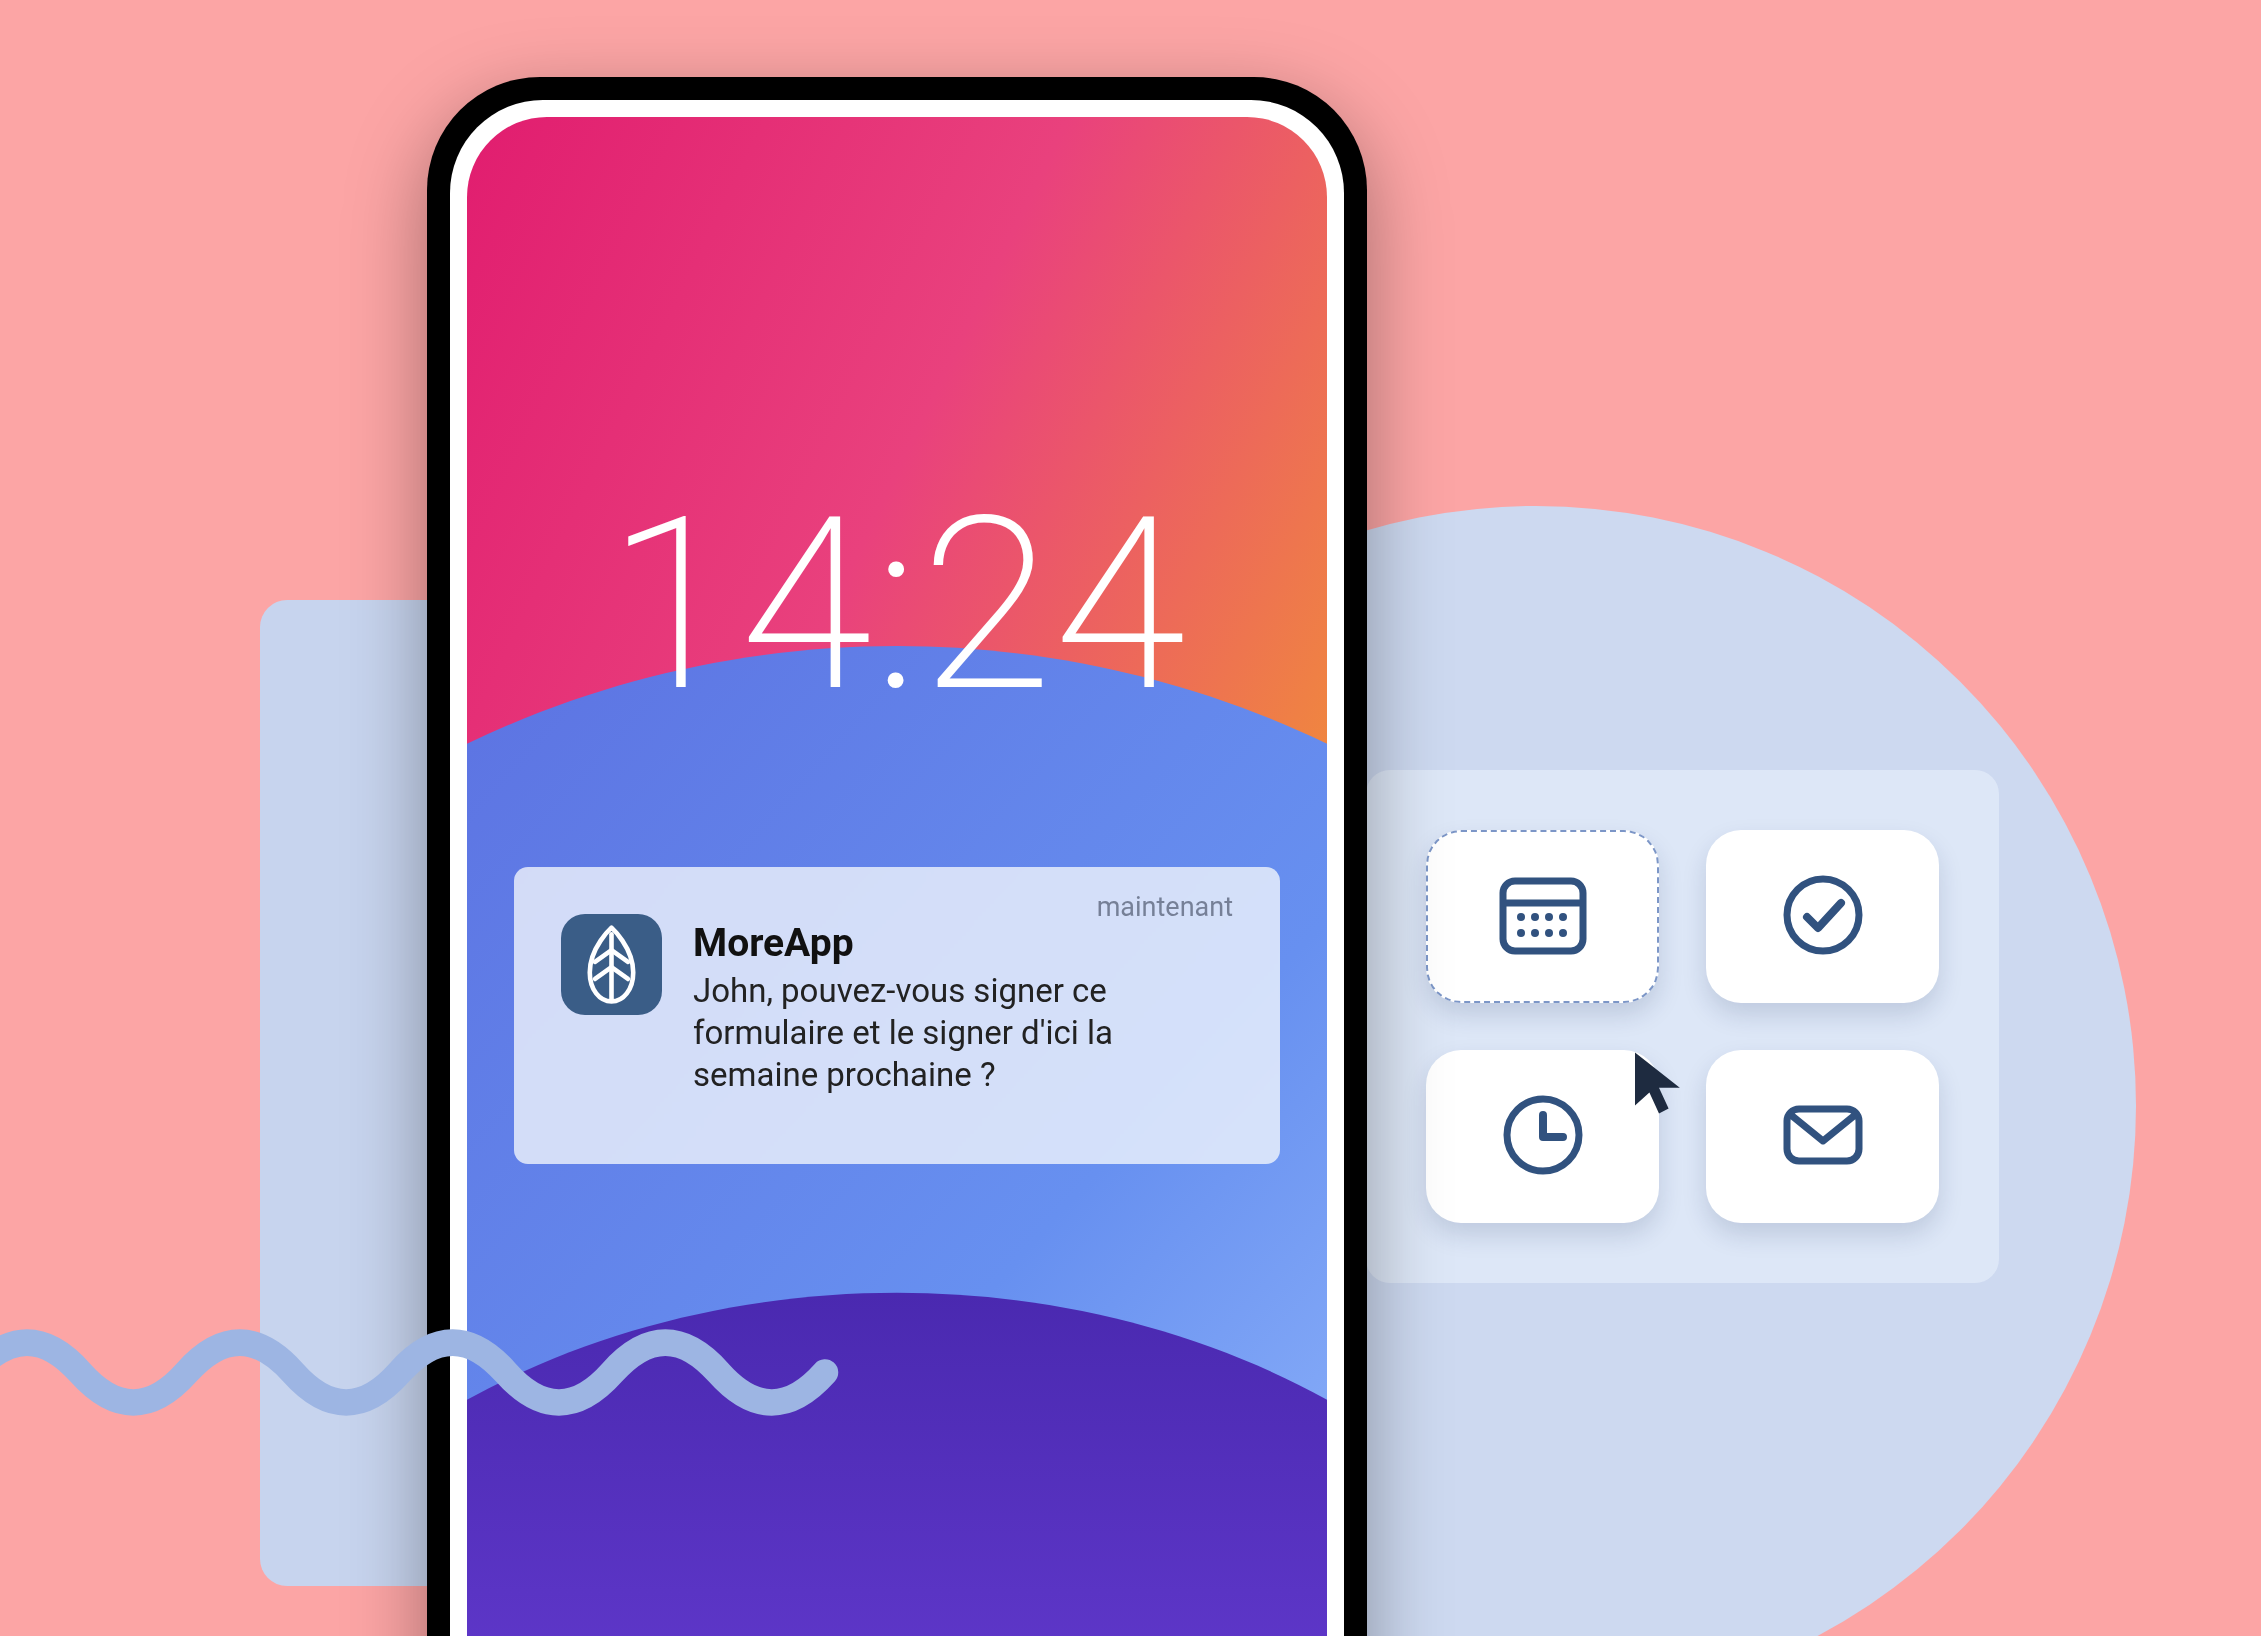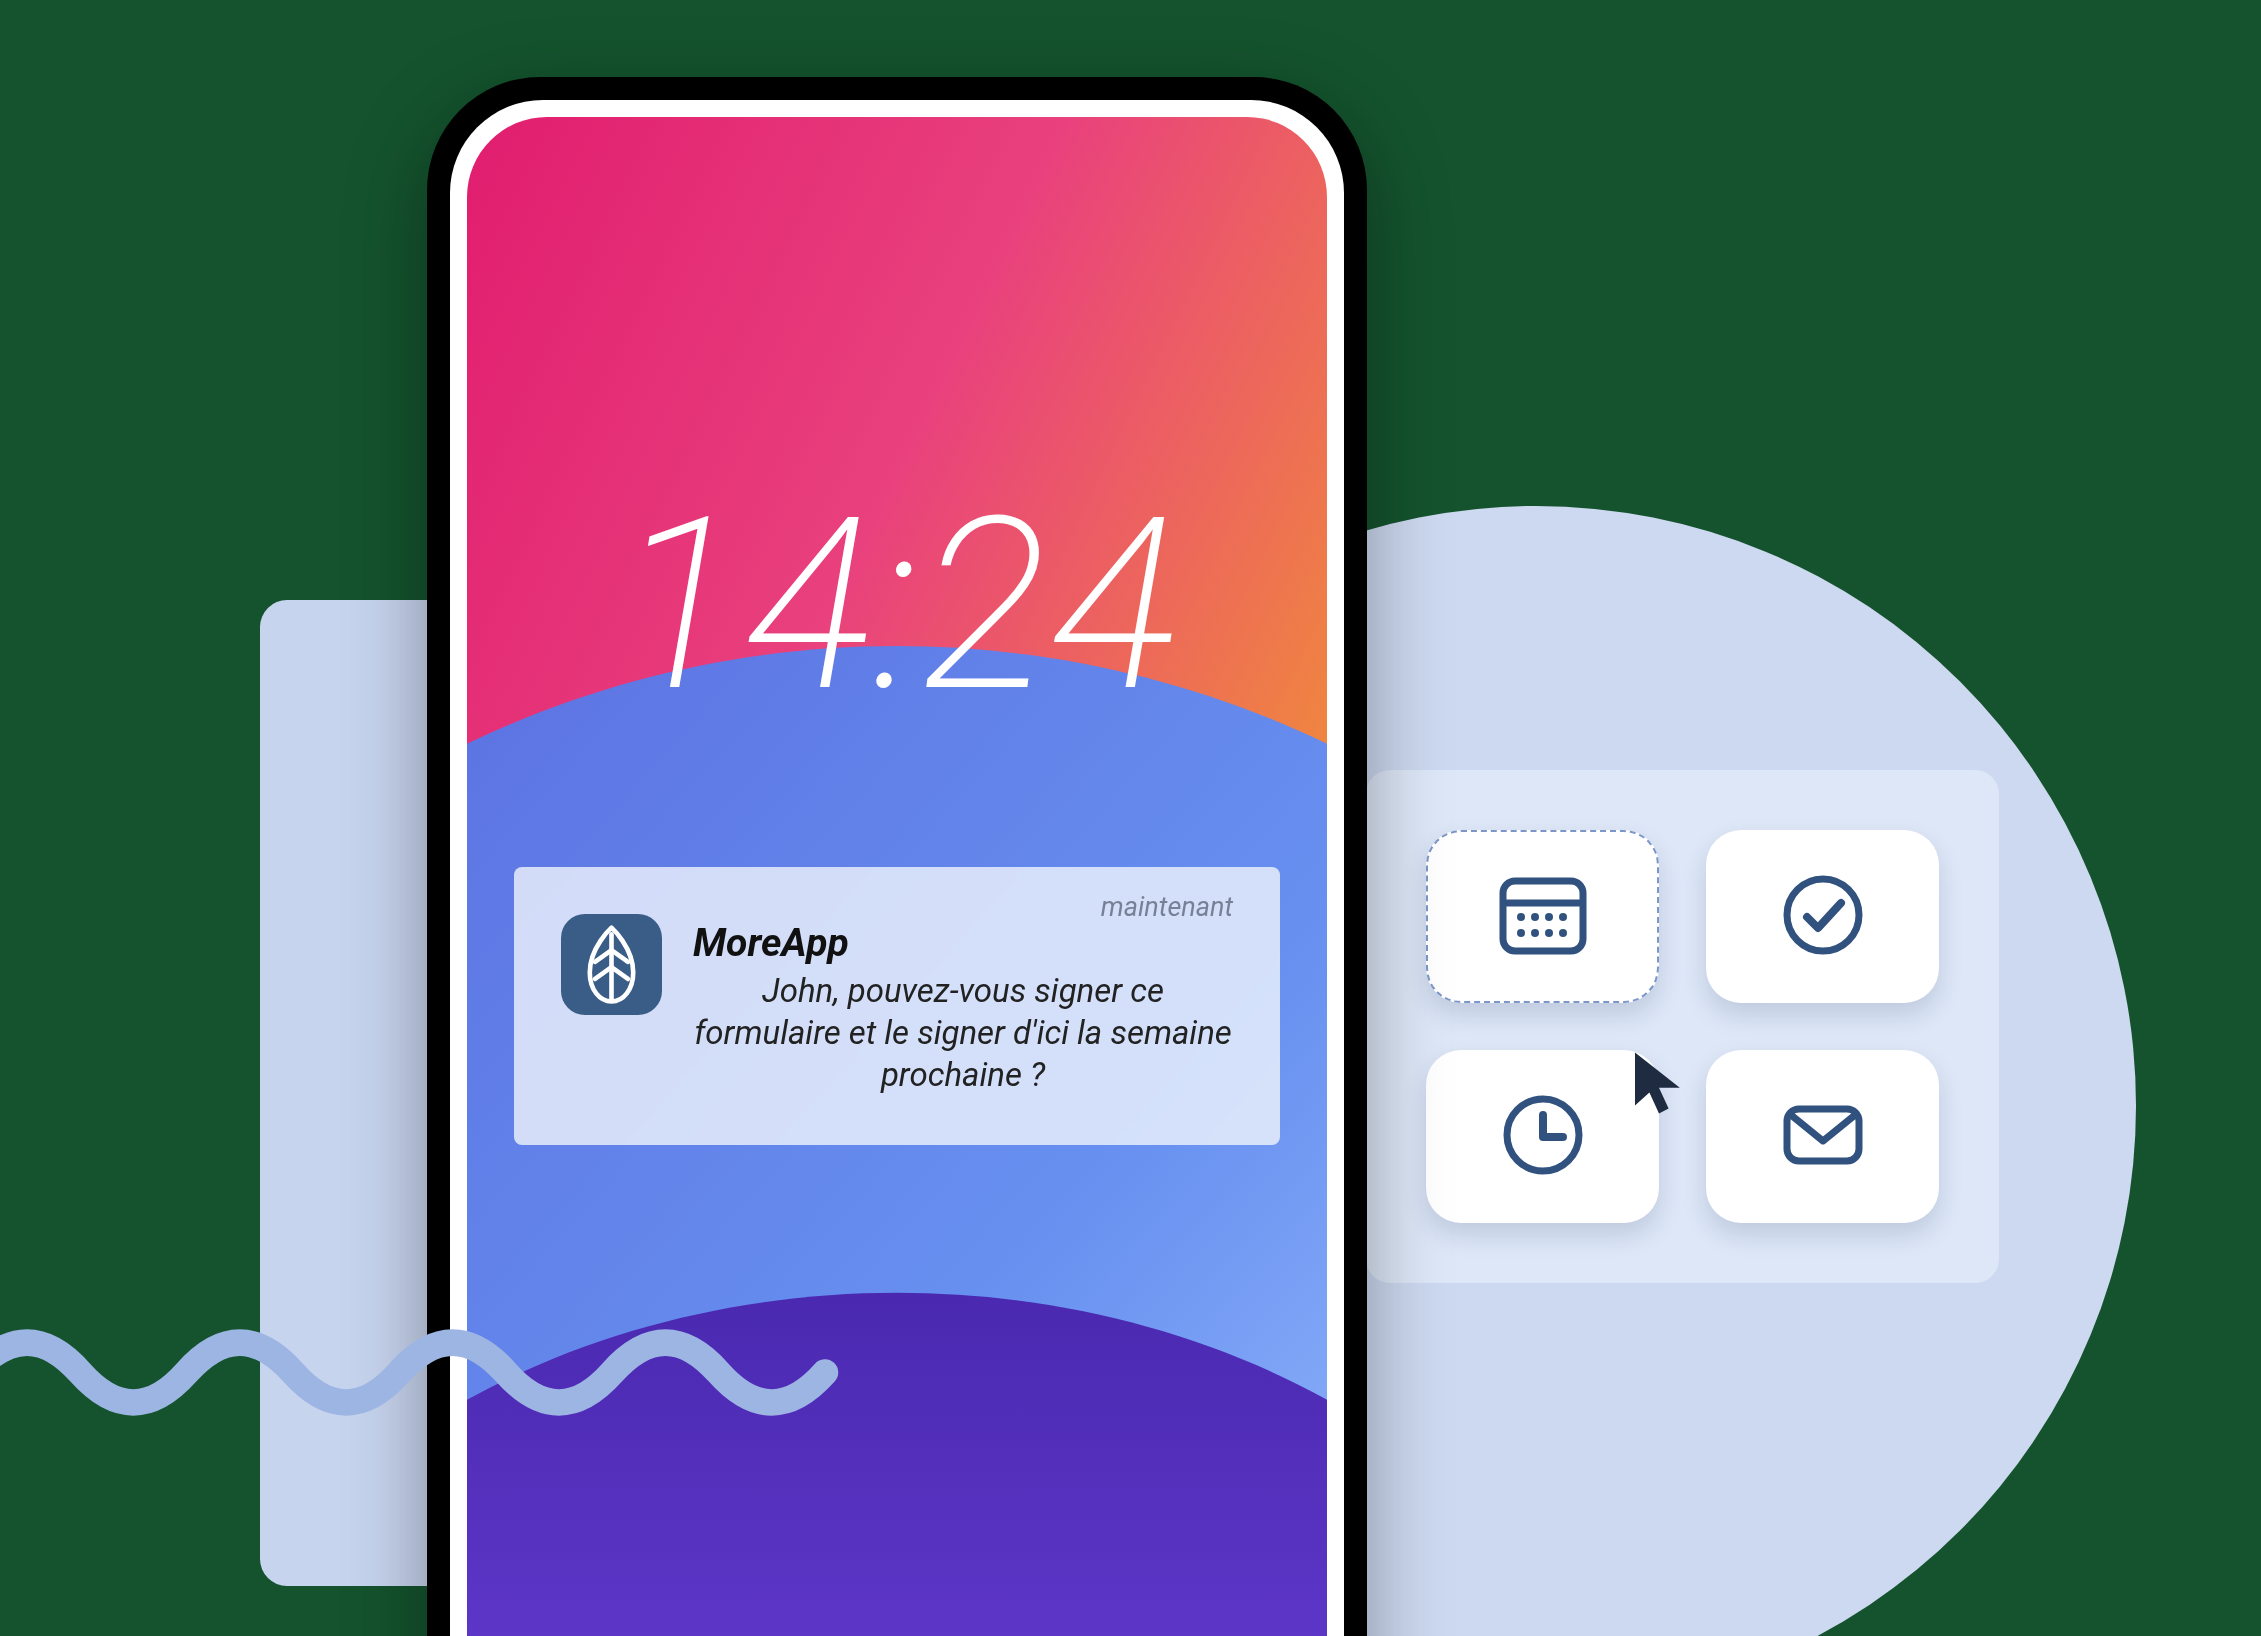"14:24" .stage { background: #14532d -> #fca5a5; font-style: italic -> none }
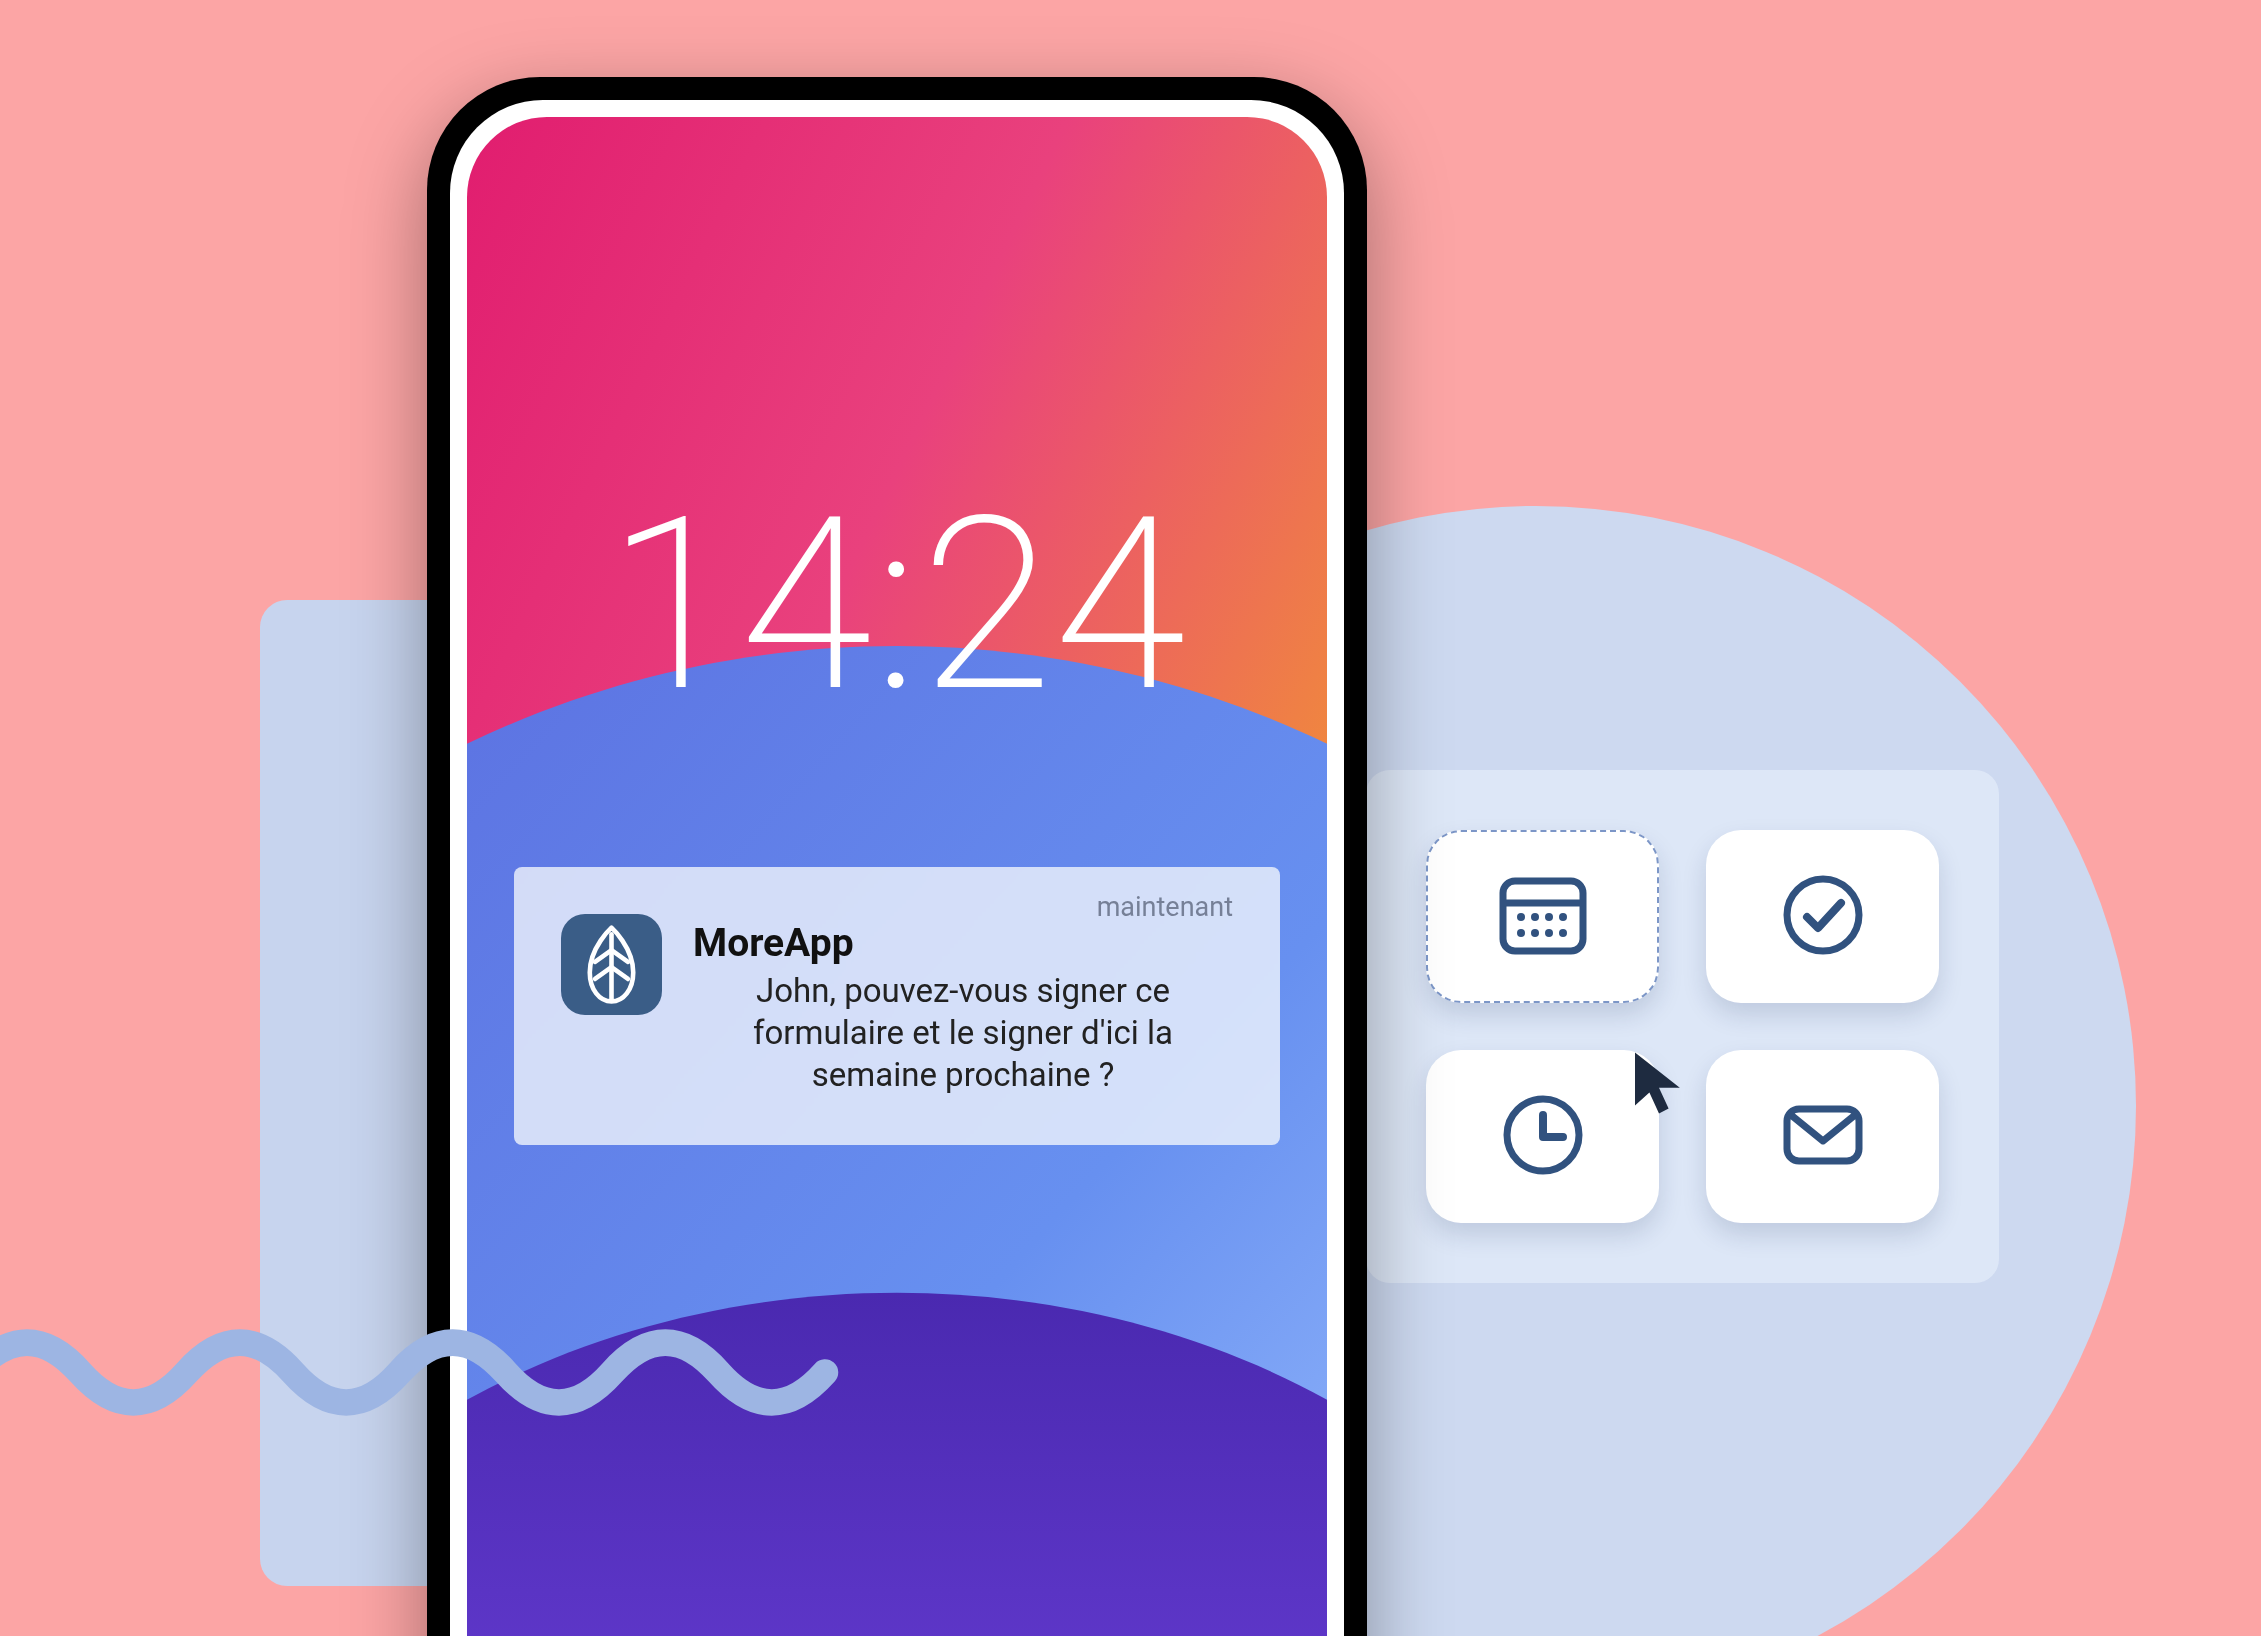"MoreApp" .notification { border-radius: 8px -> 14px; padding: 40px 47px 48px 47px -> 40px 47px 67px 47px; text-align: center -> none }
